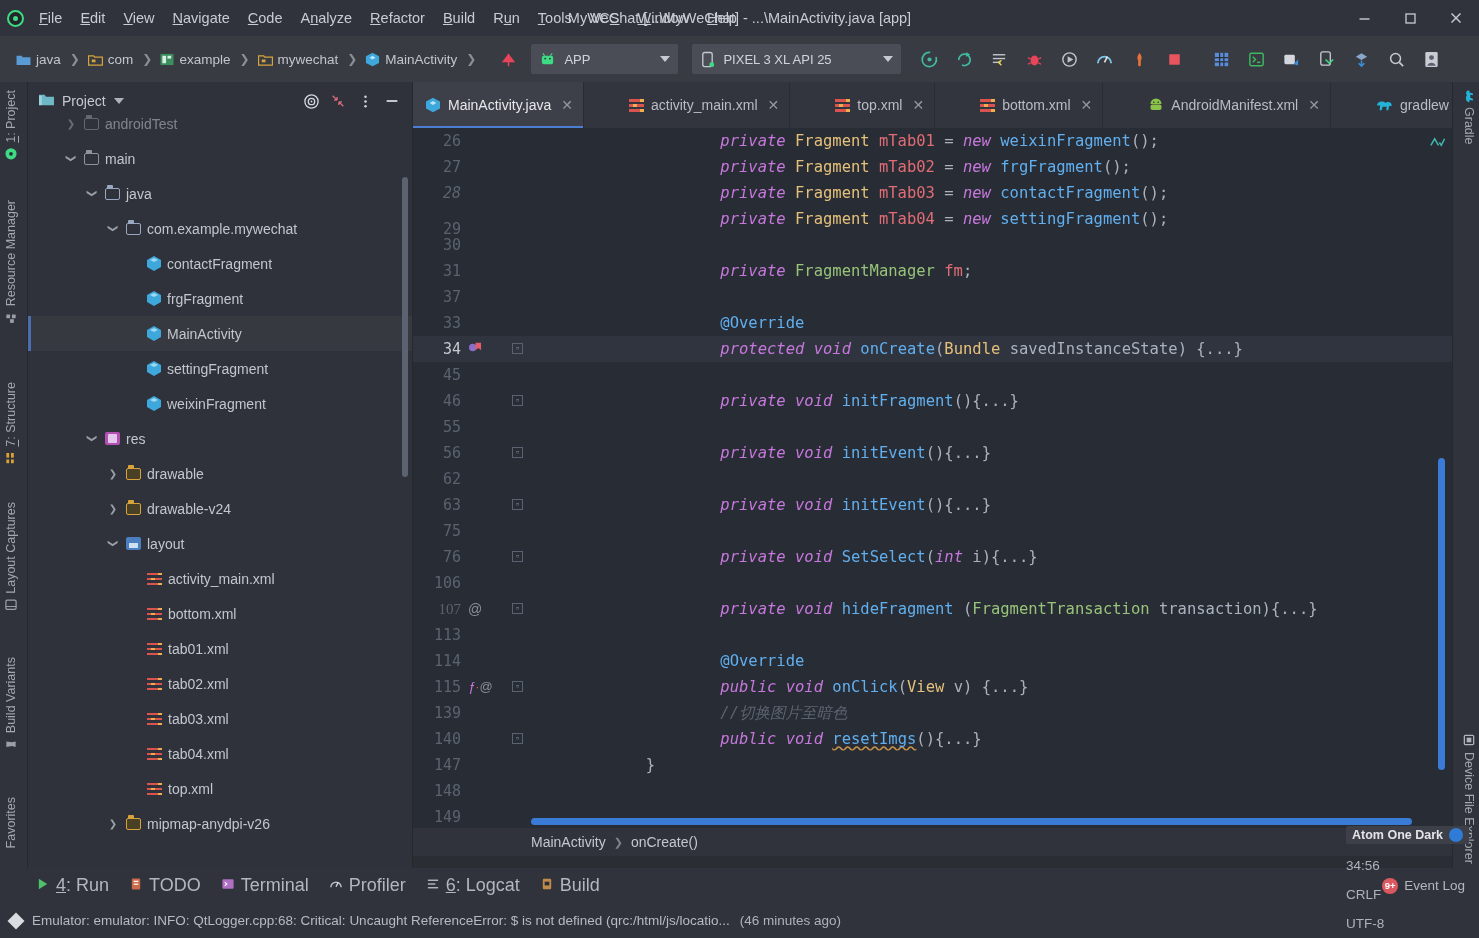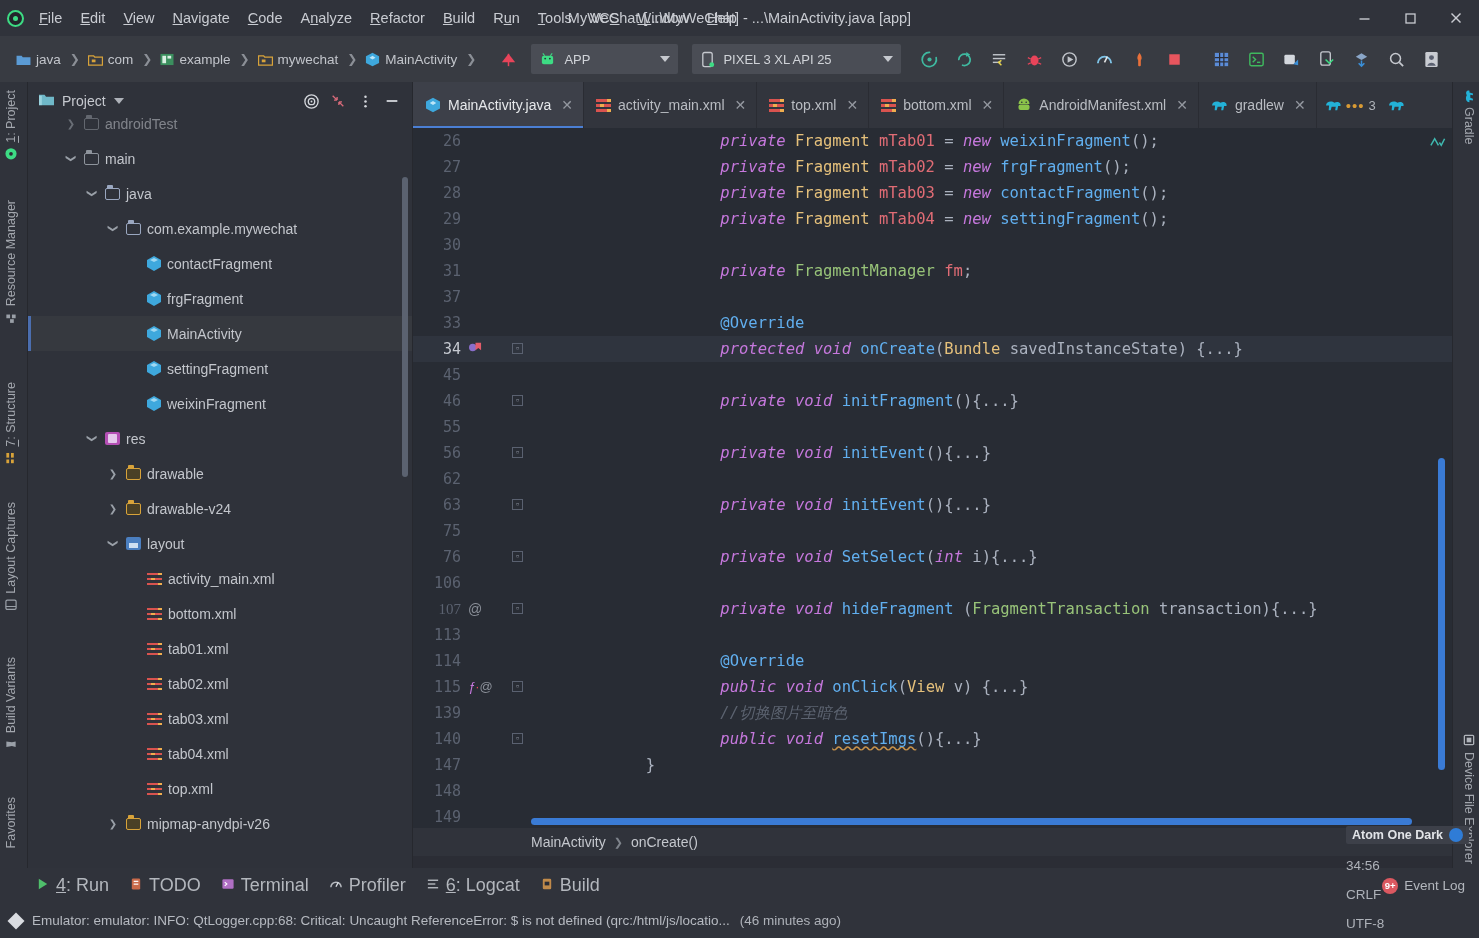"MainActivity.java" .tabsbar { gap: none -> 33px }
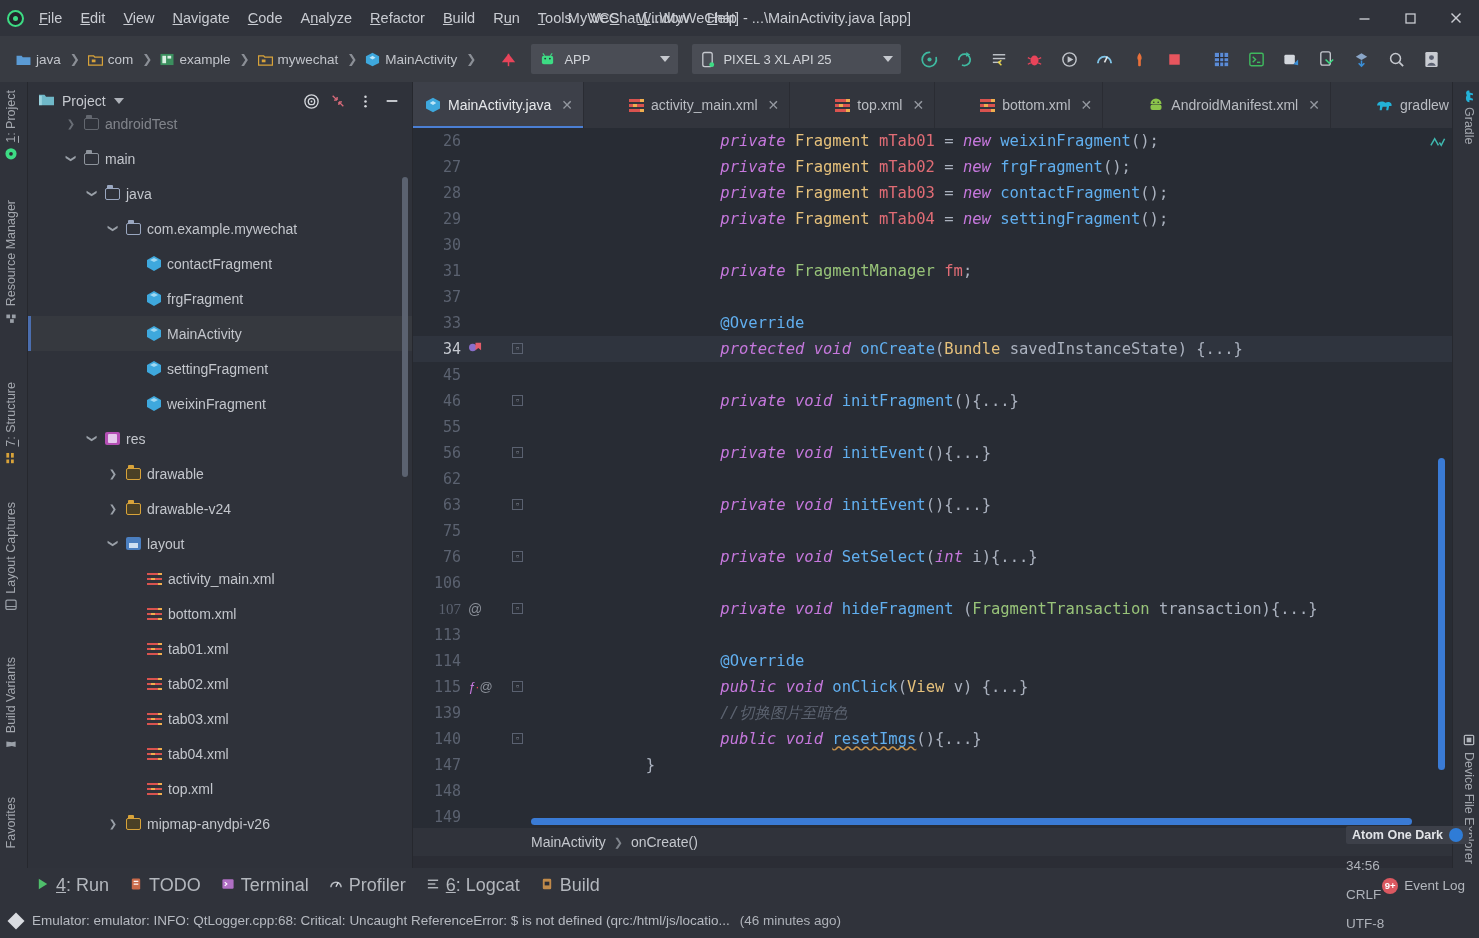"28" div.lnum { font-style: none -> italic }
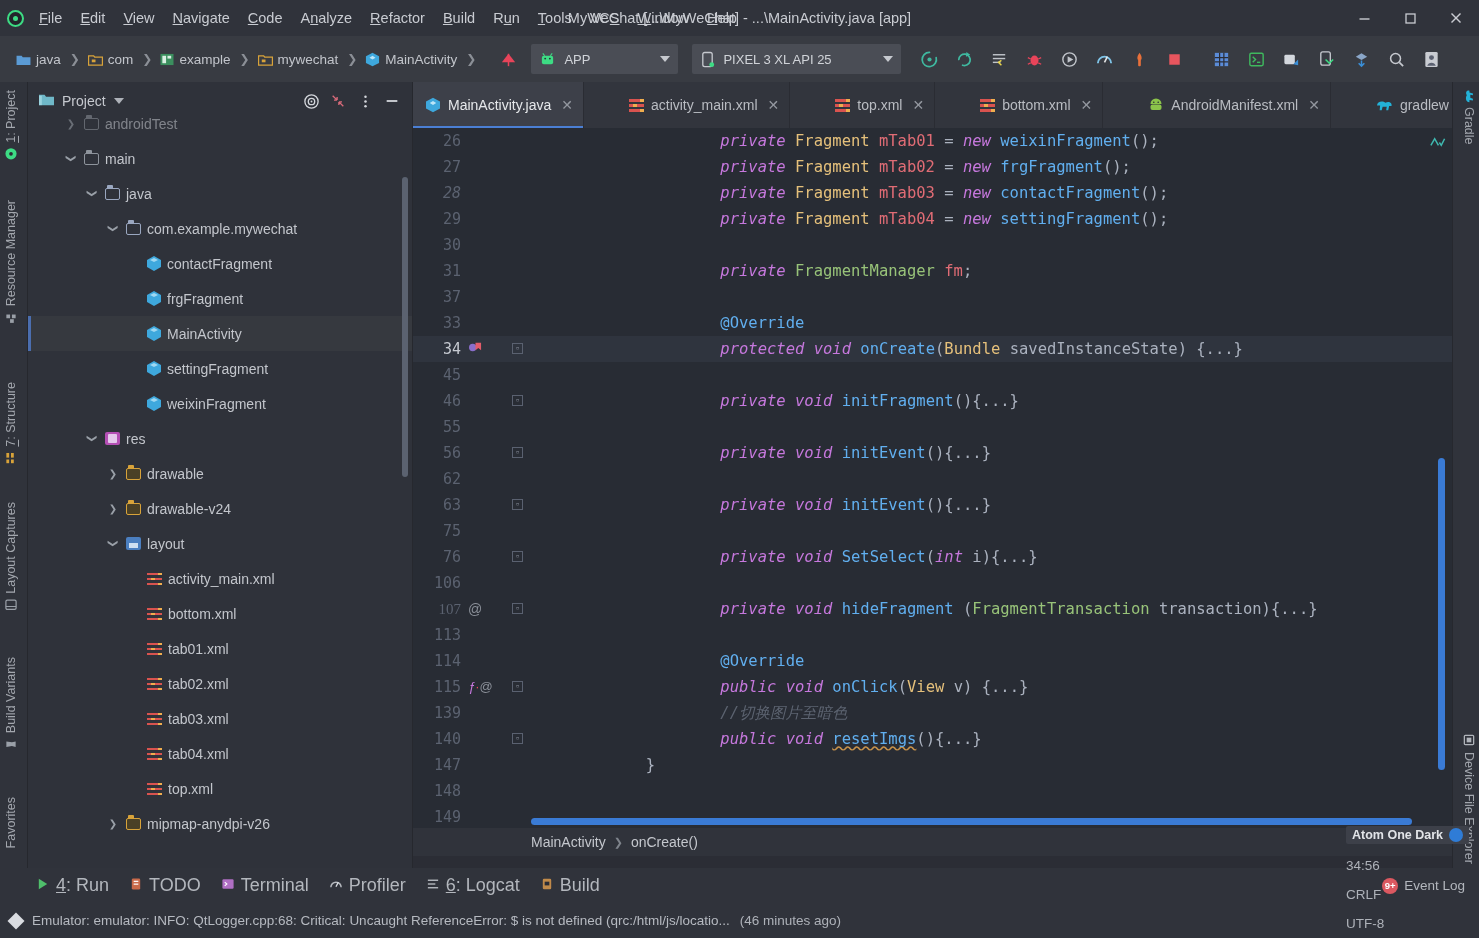"29" div.lnum { top: 78px -> 88px }
